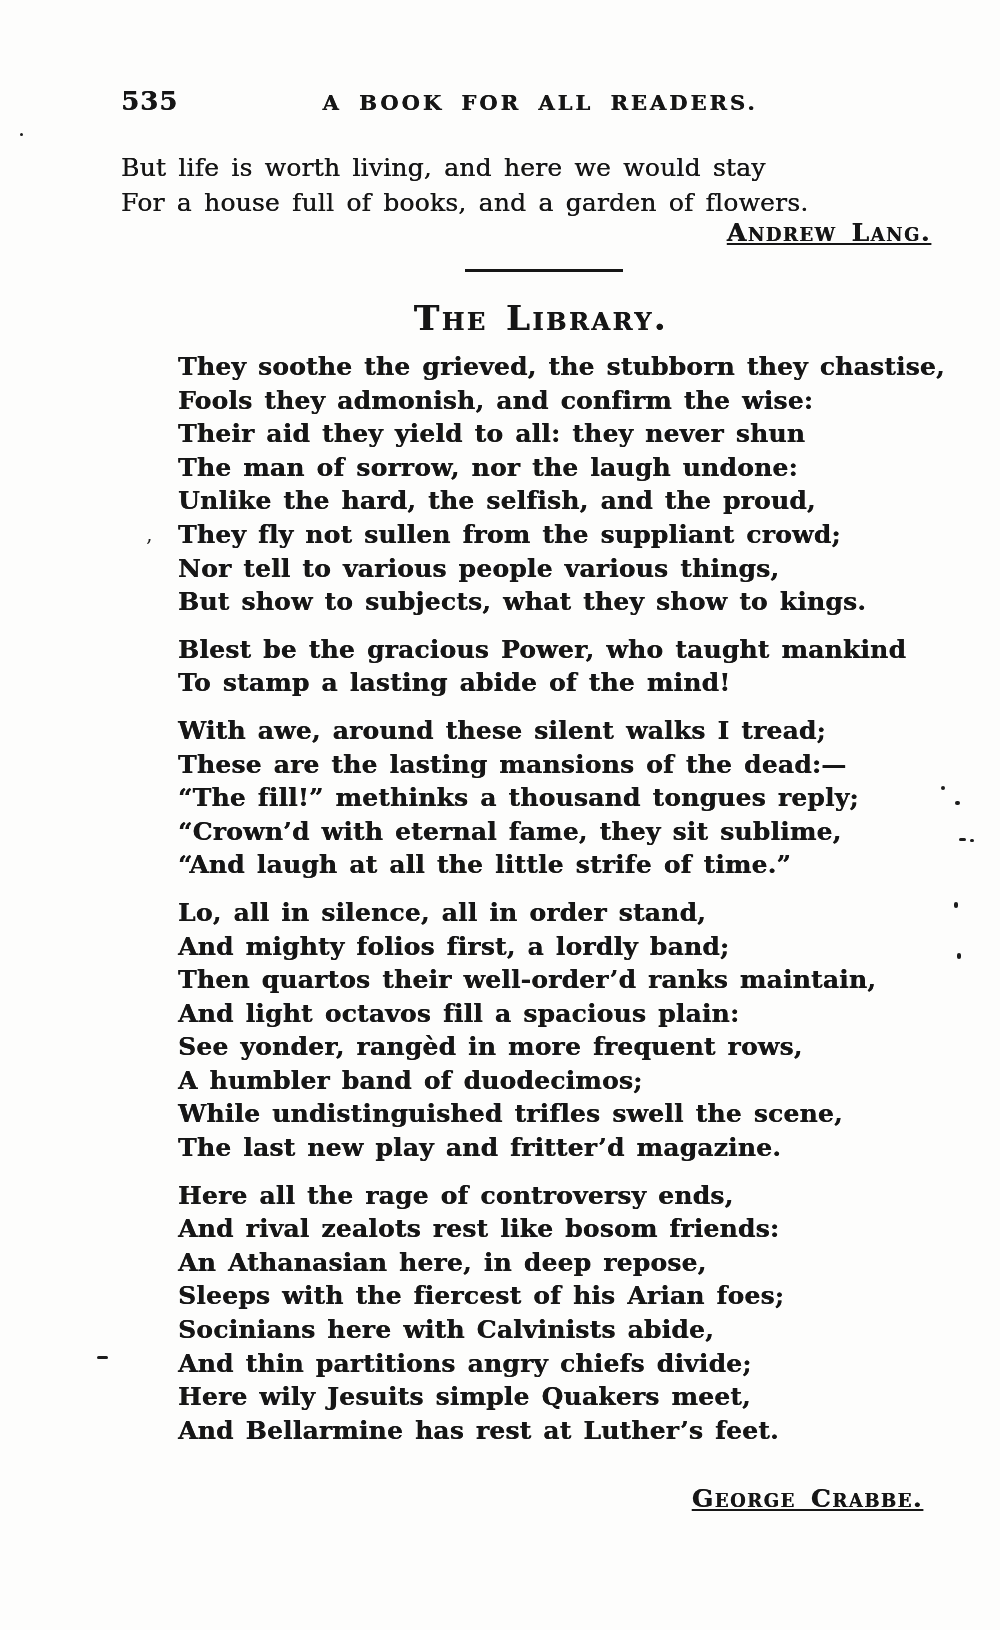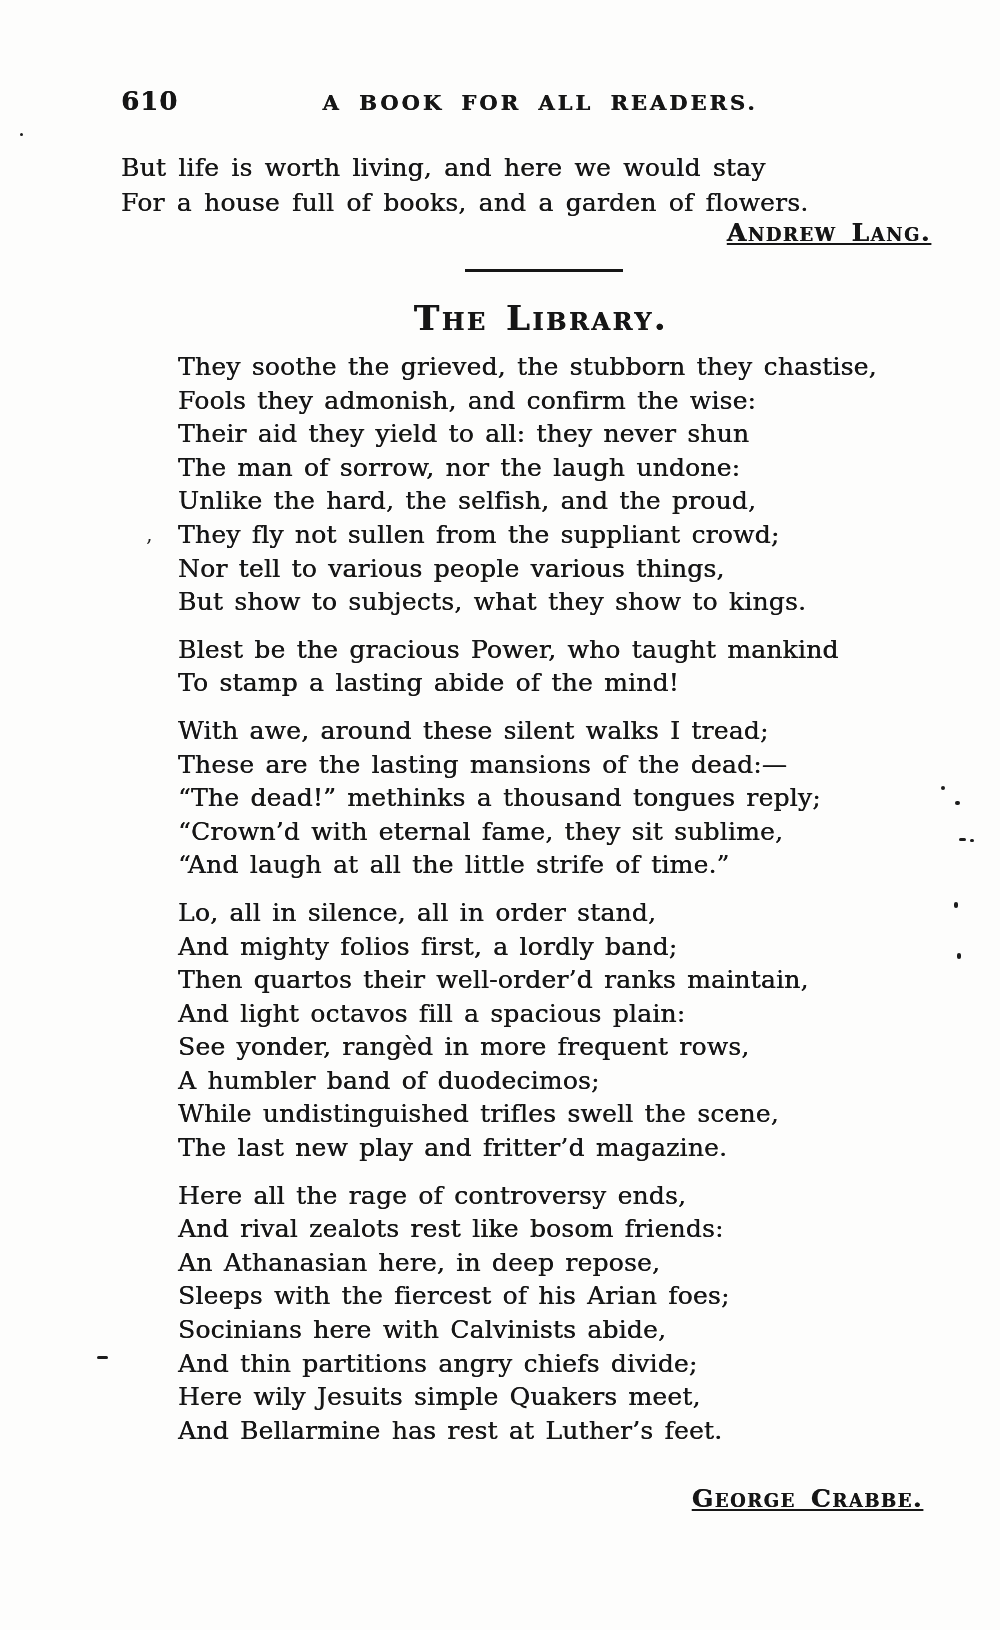"610" div.page-number { text: 610 -> 535 }
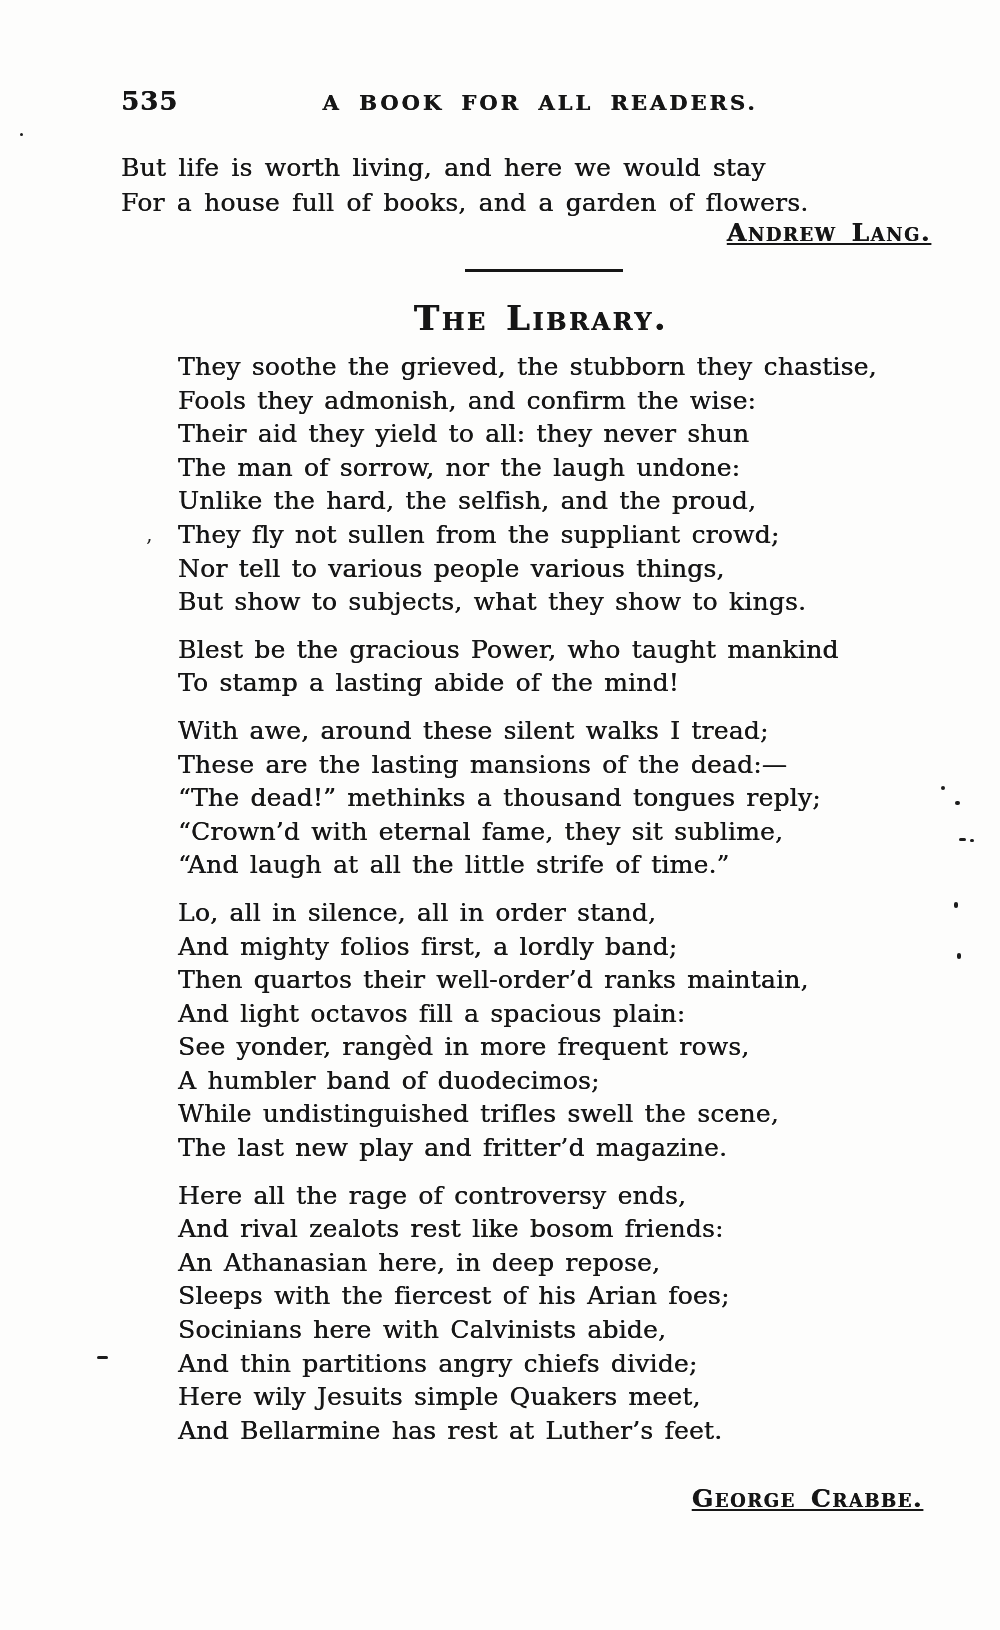"They soothe the grieved, the" .poem .stanza { font-weight: none -> bold }
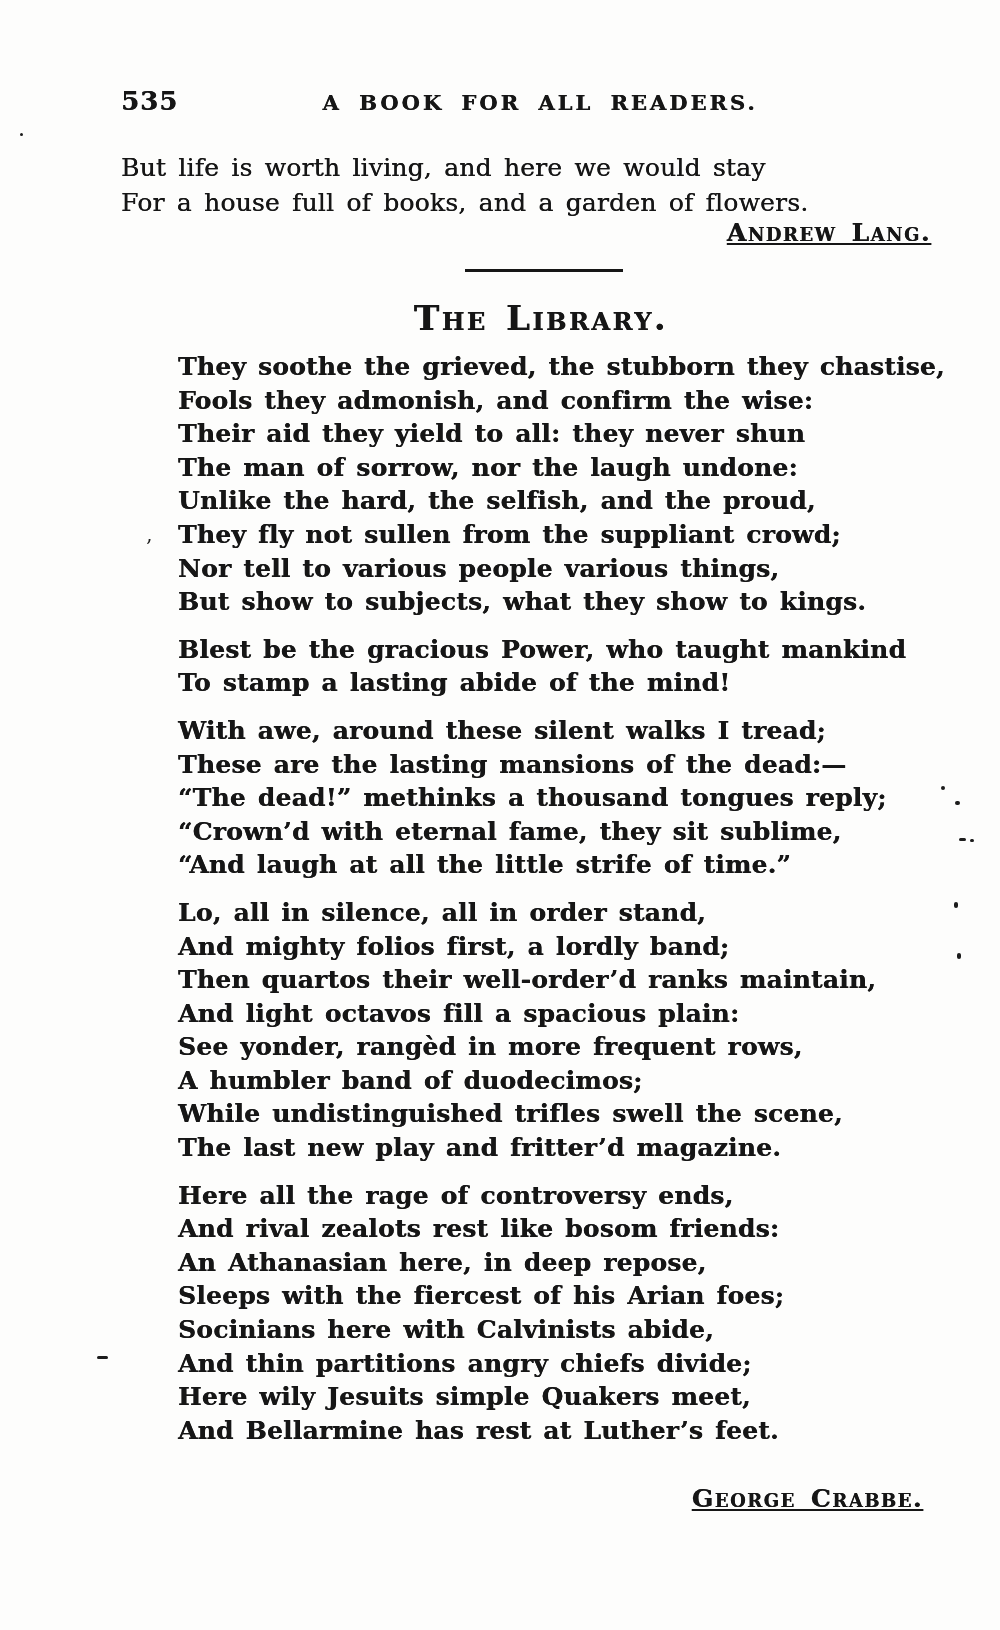"“The dead!” methinks a thousand" div.line { text: dead -> fill }
